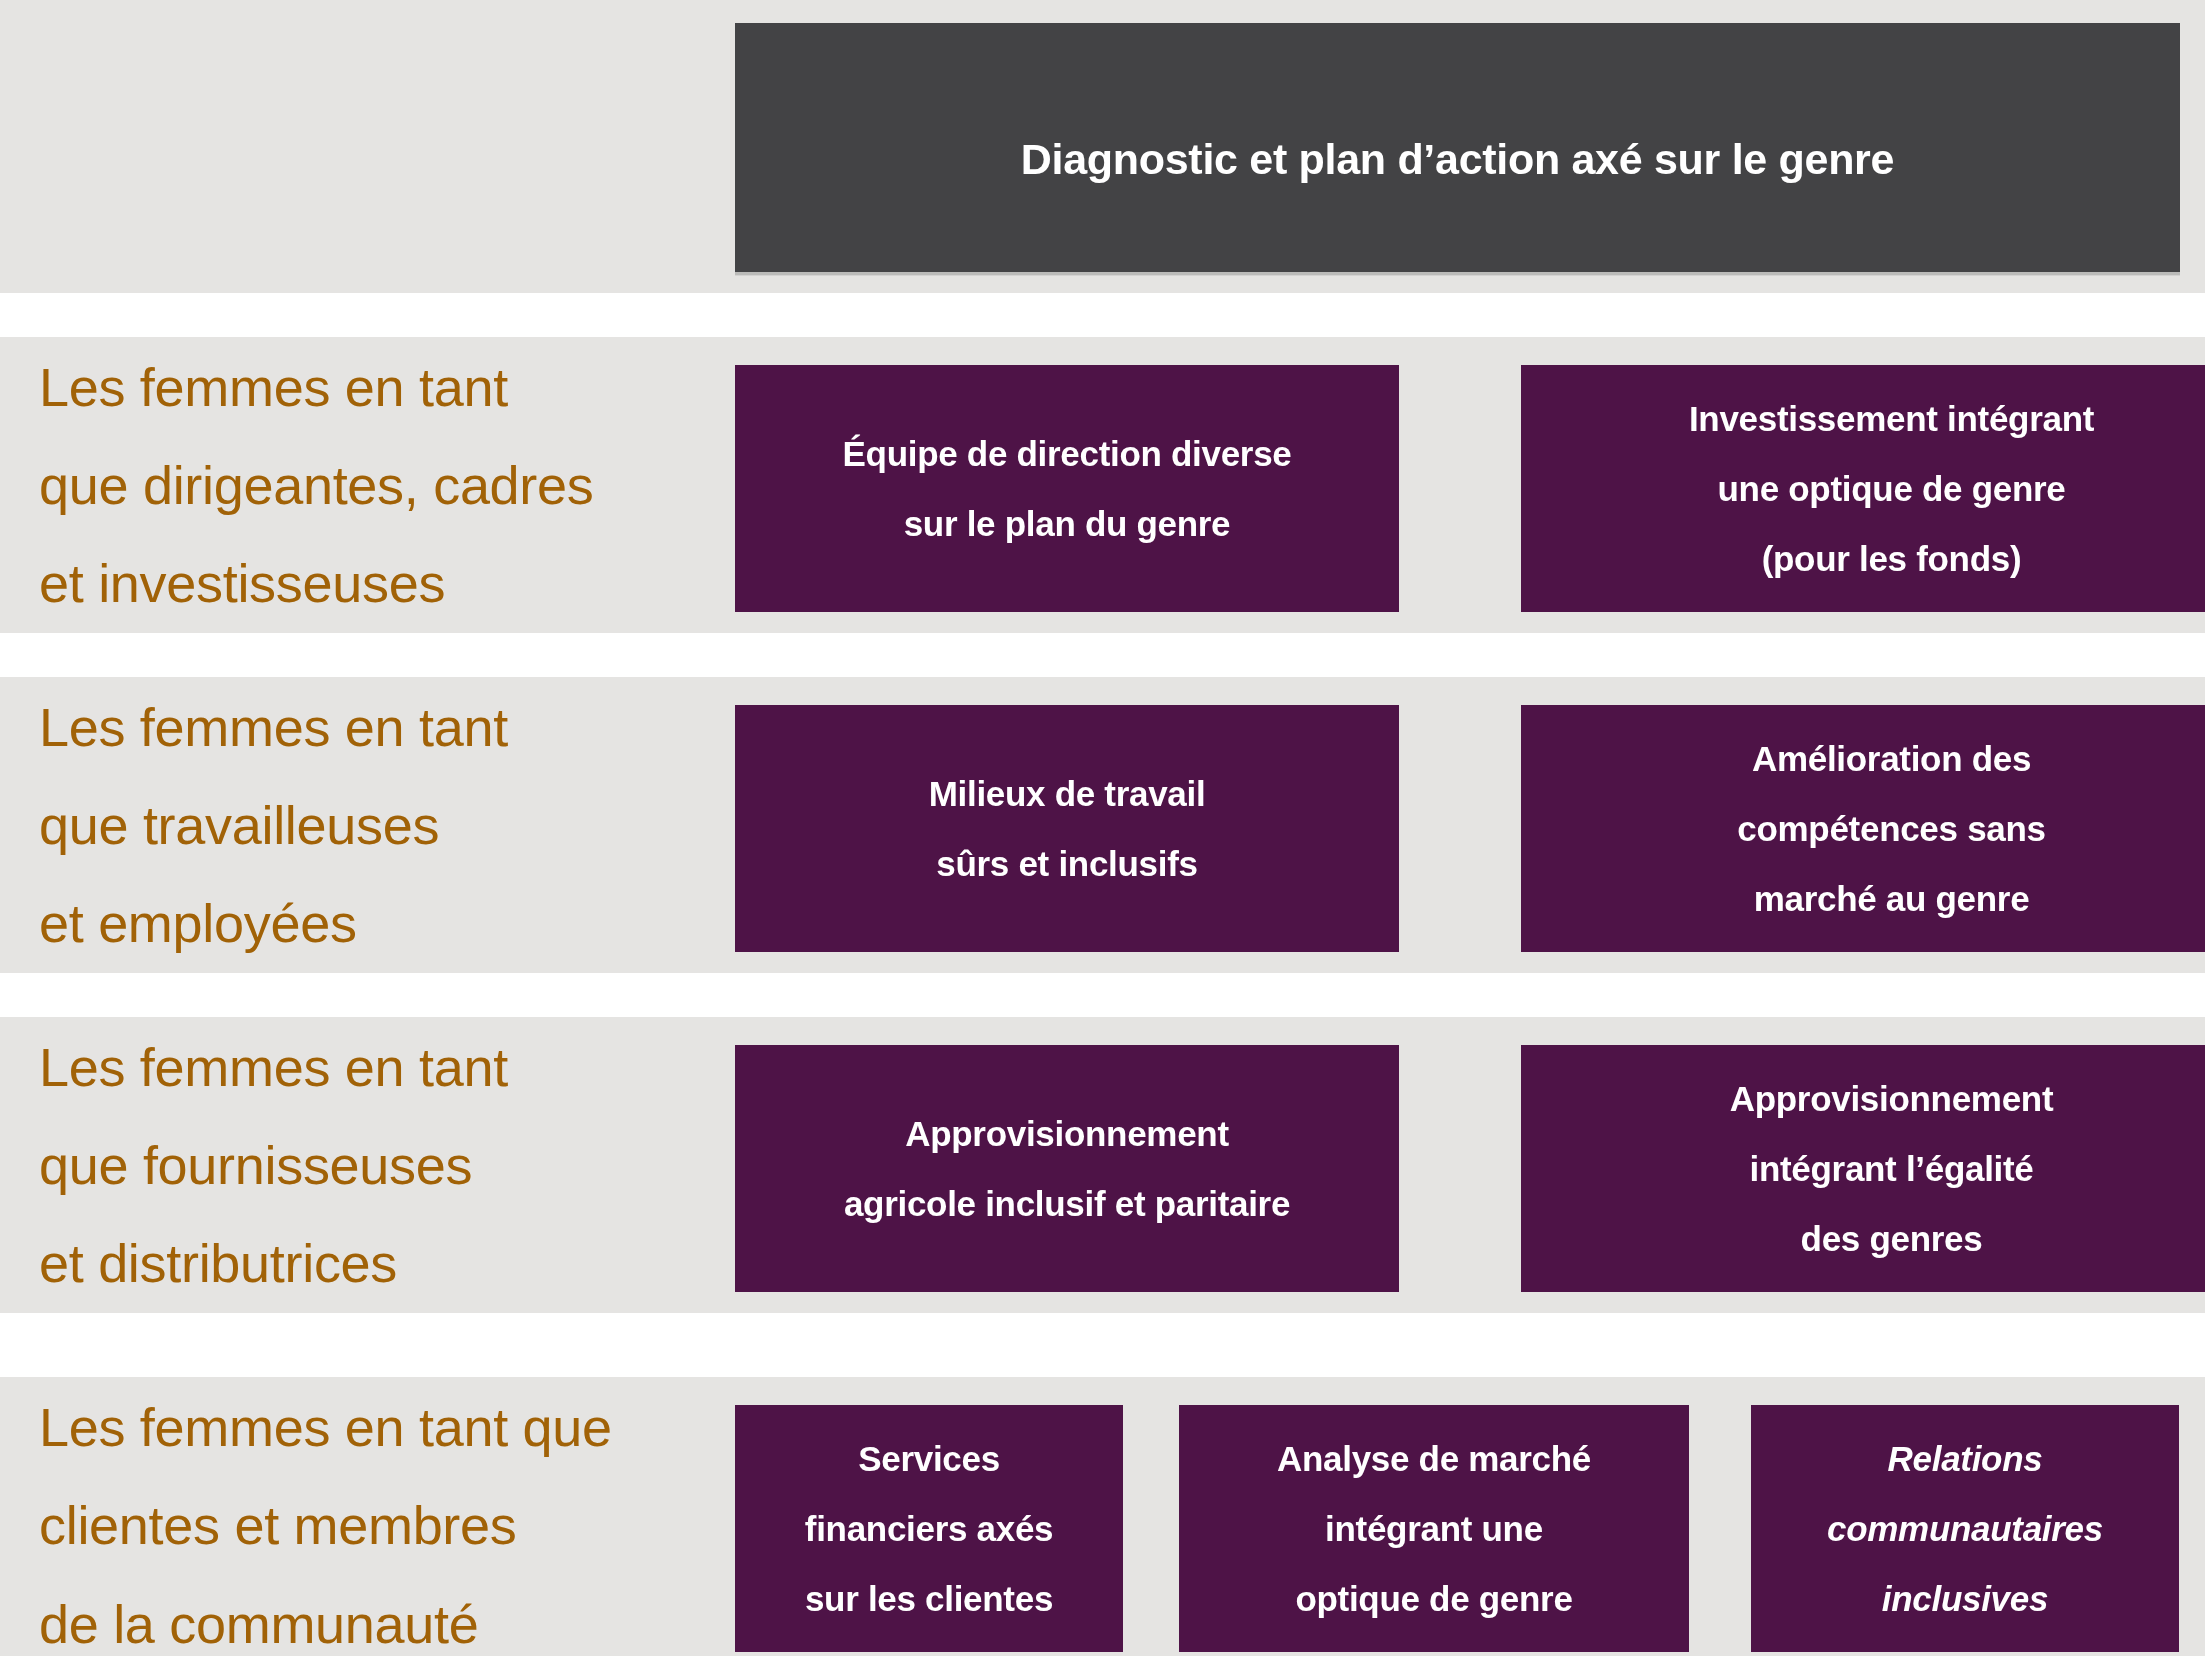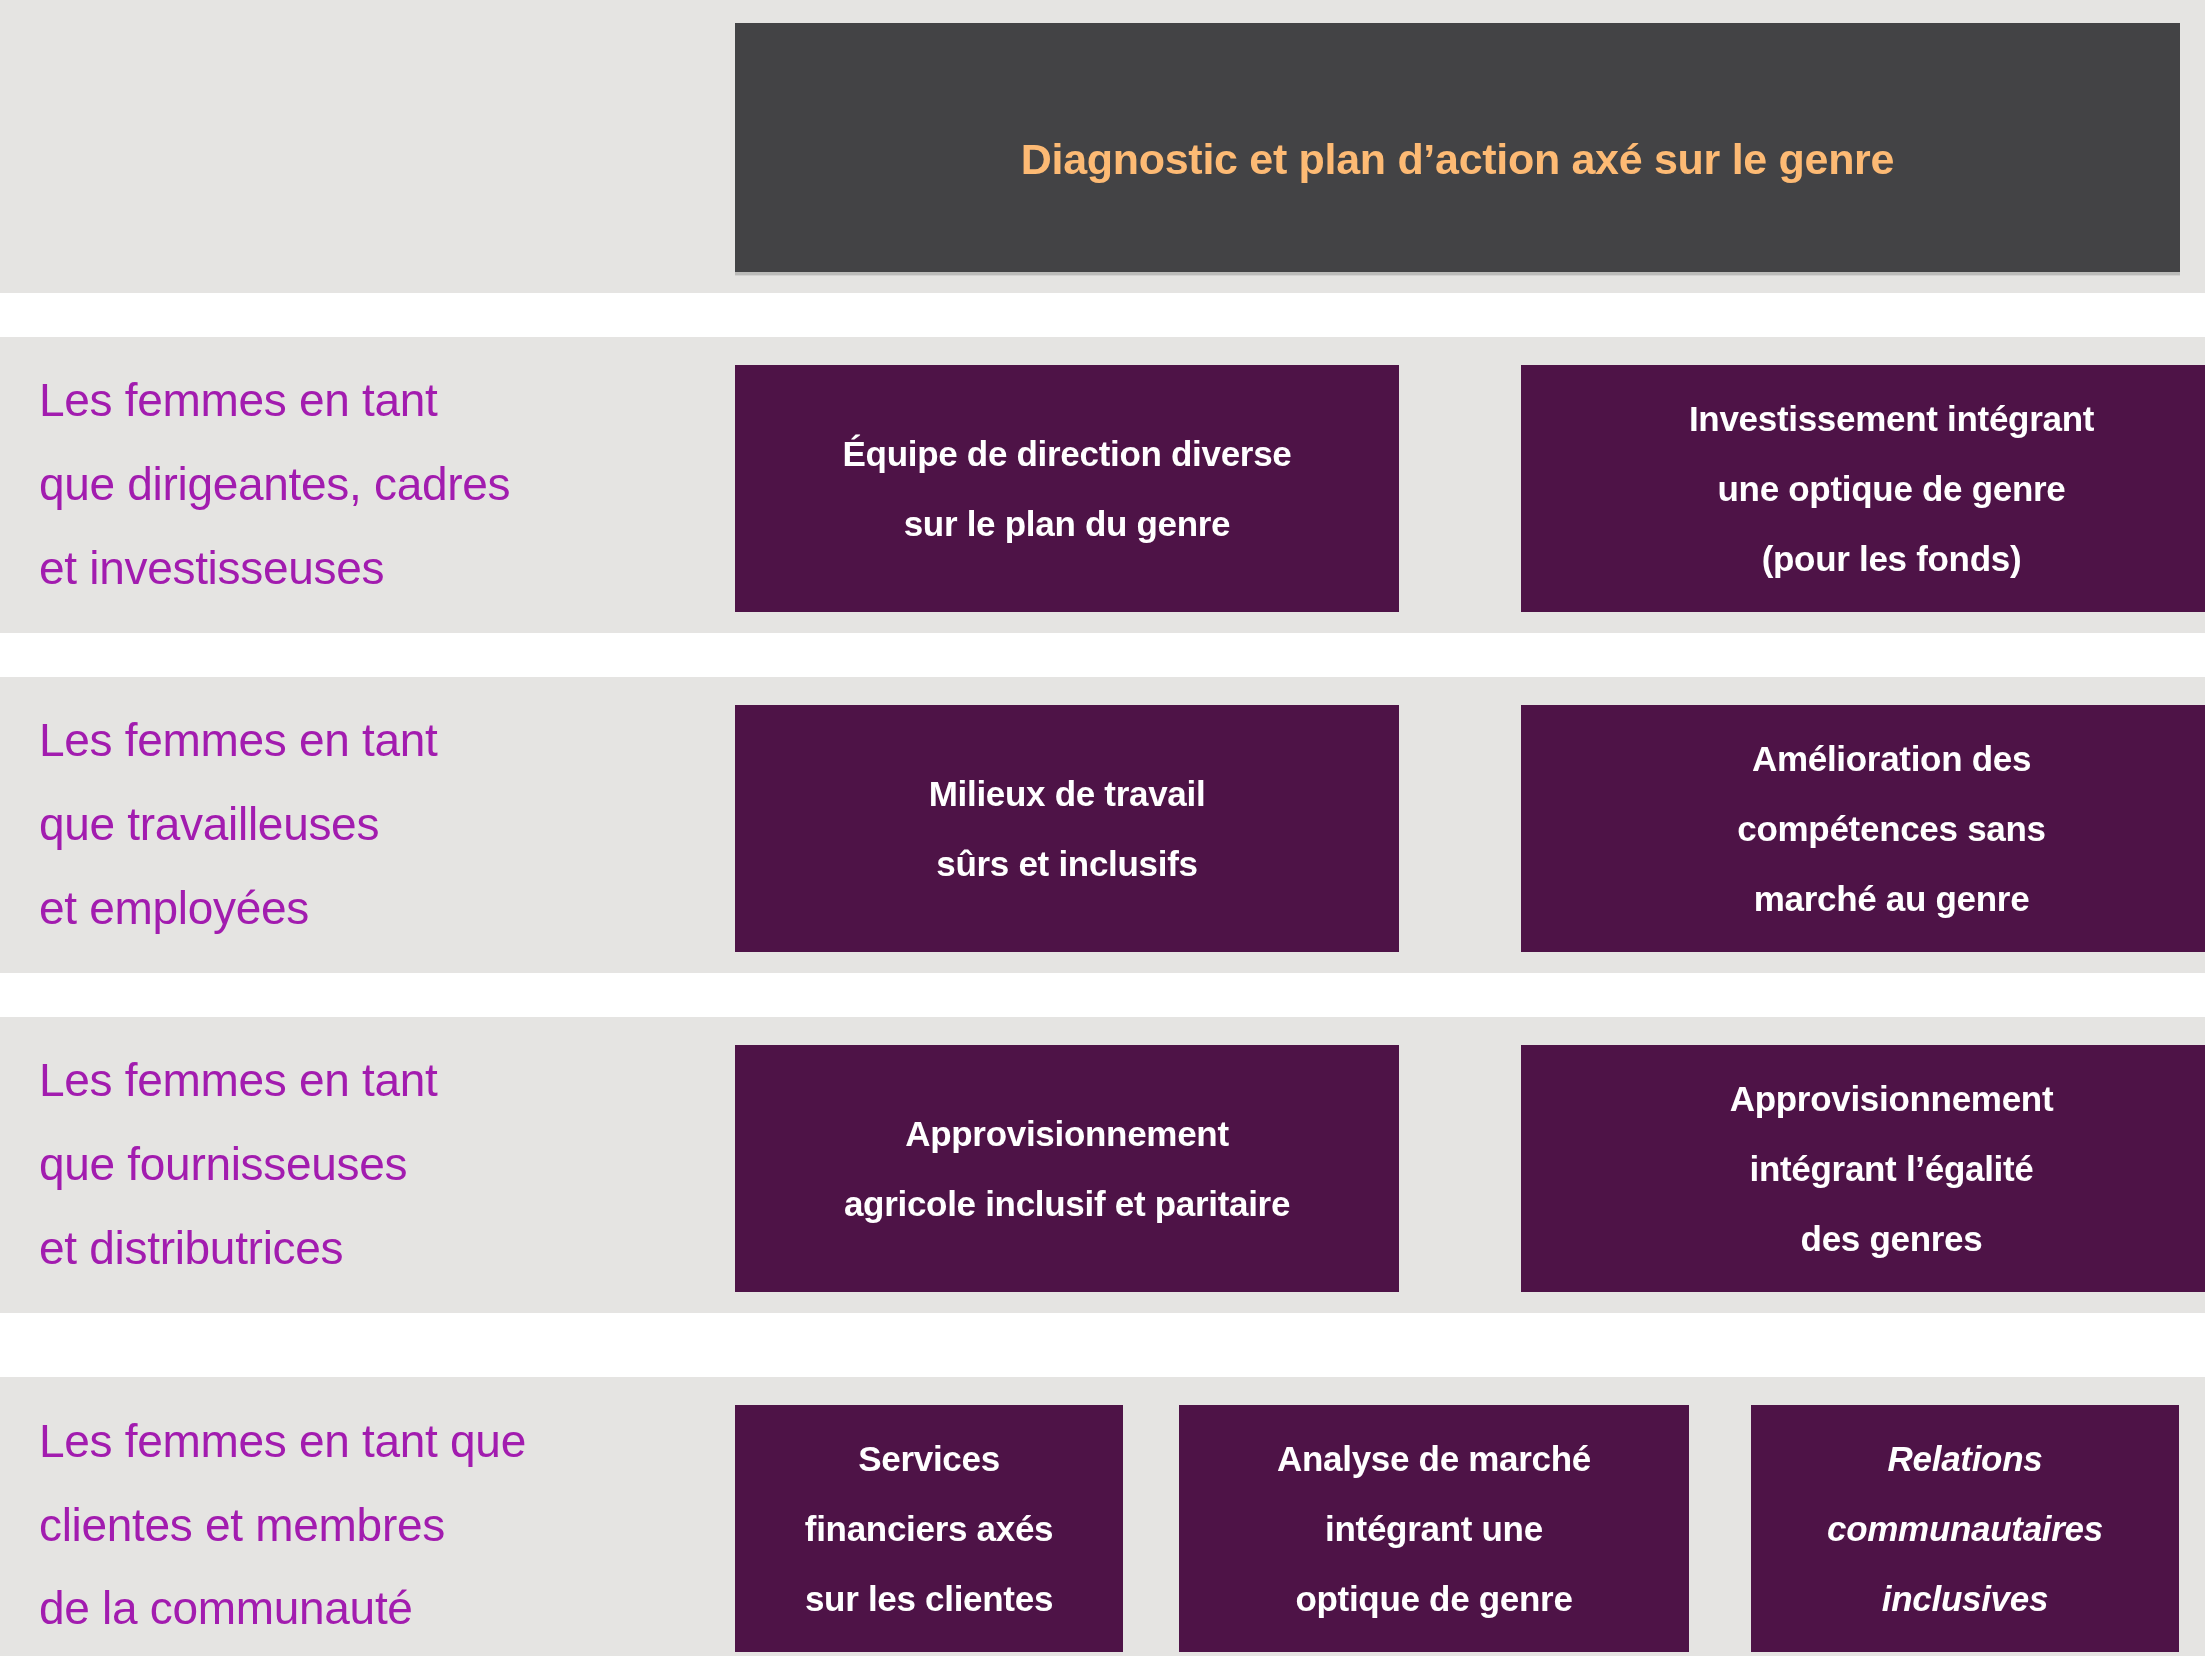"Diagnostic et plan d’action axé" .header-title { color: #fdba74 -> #ffffff }
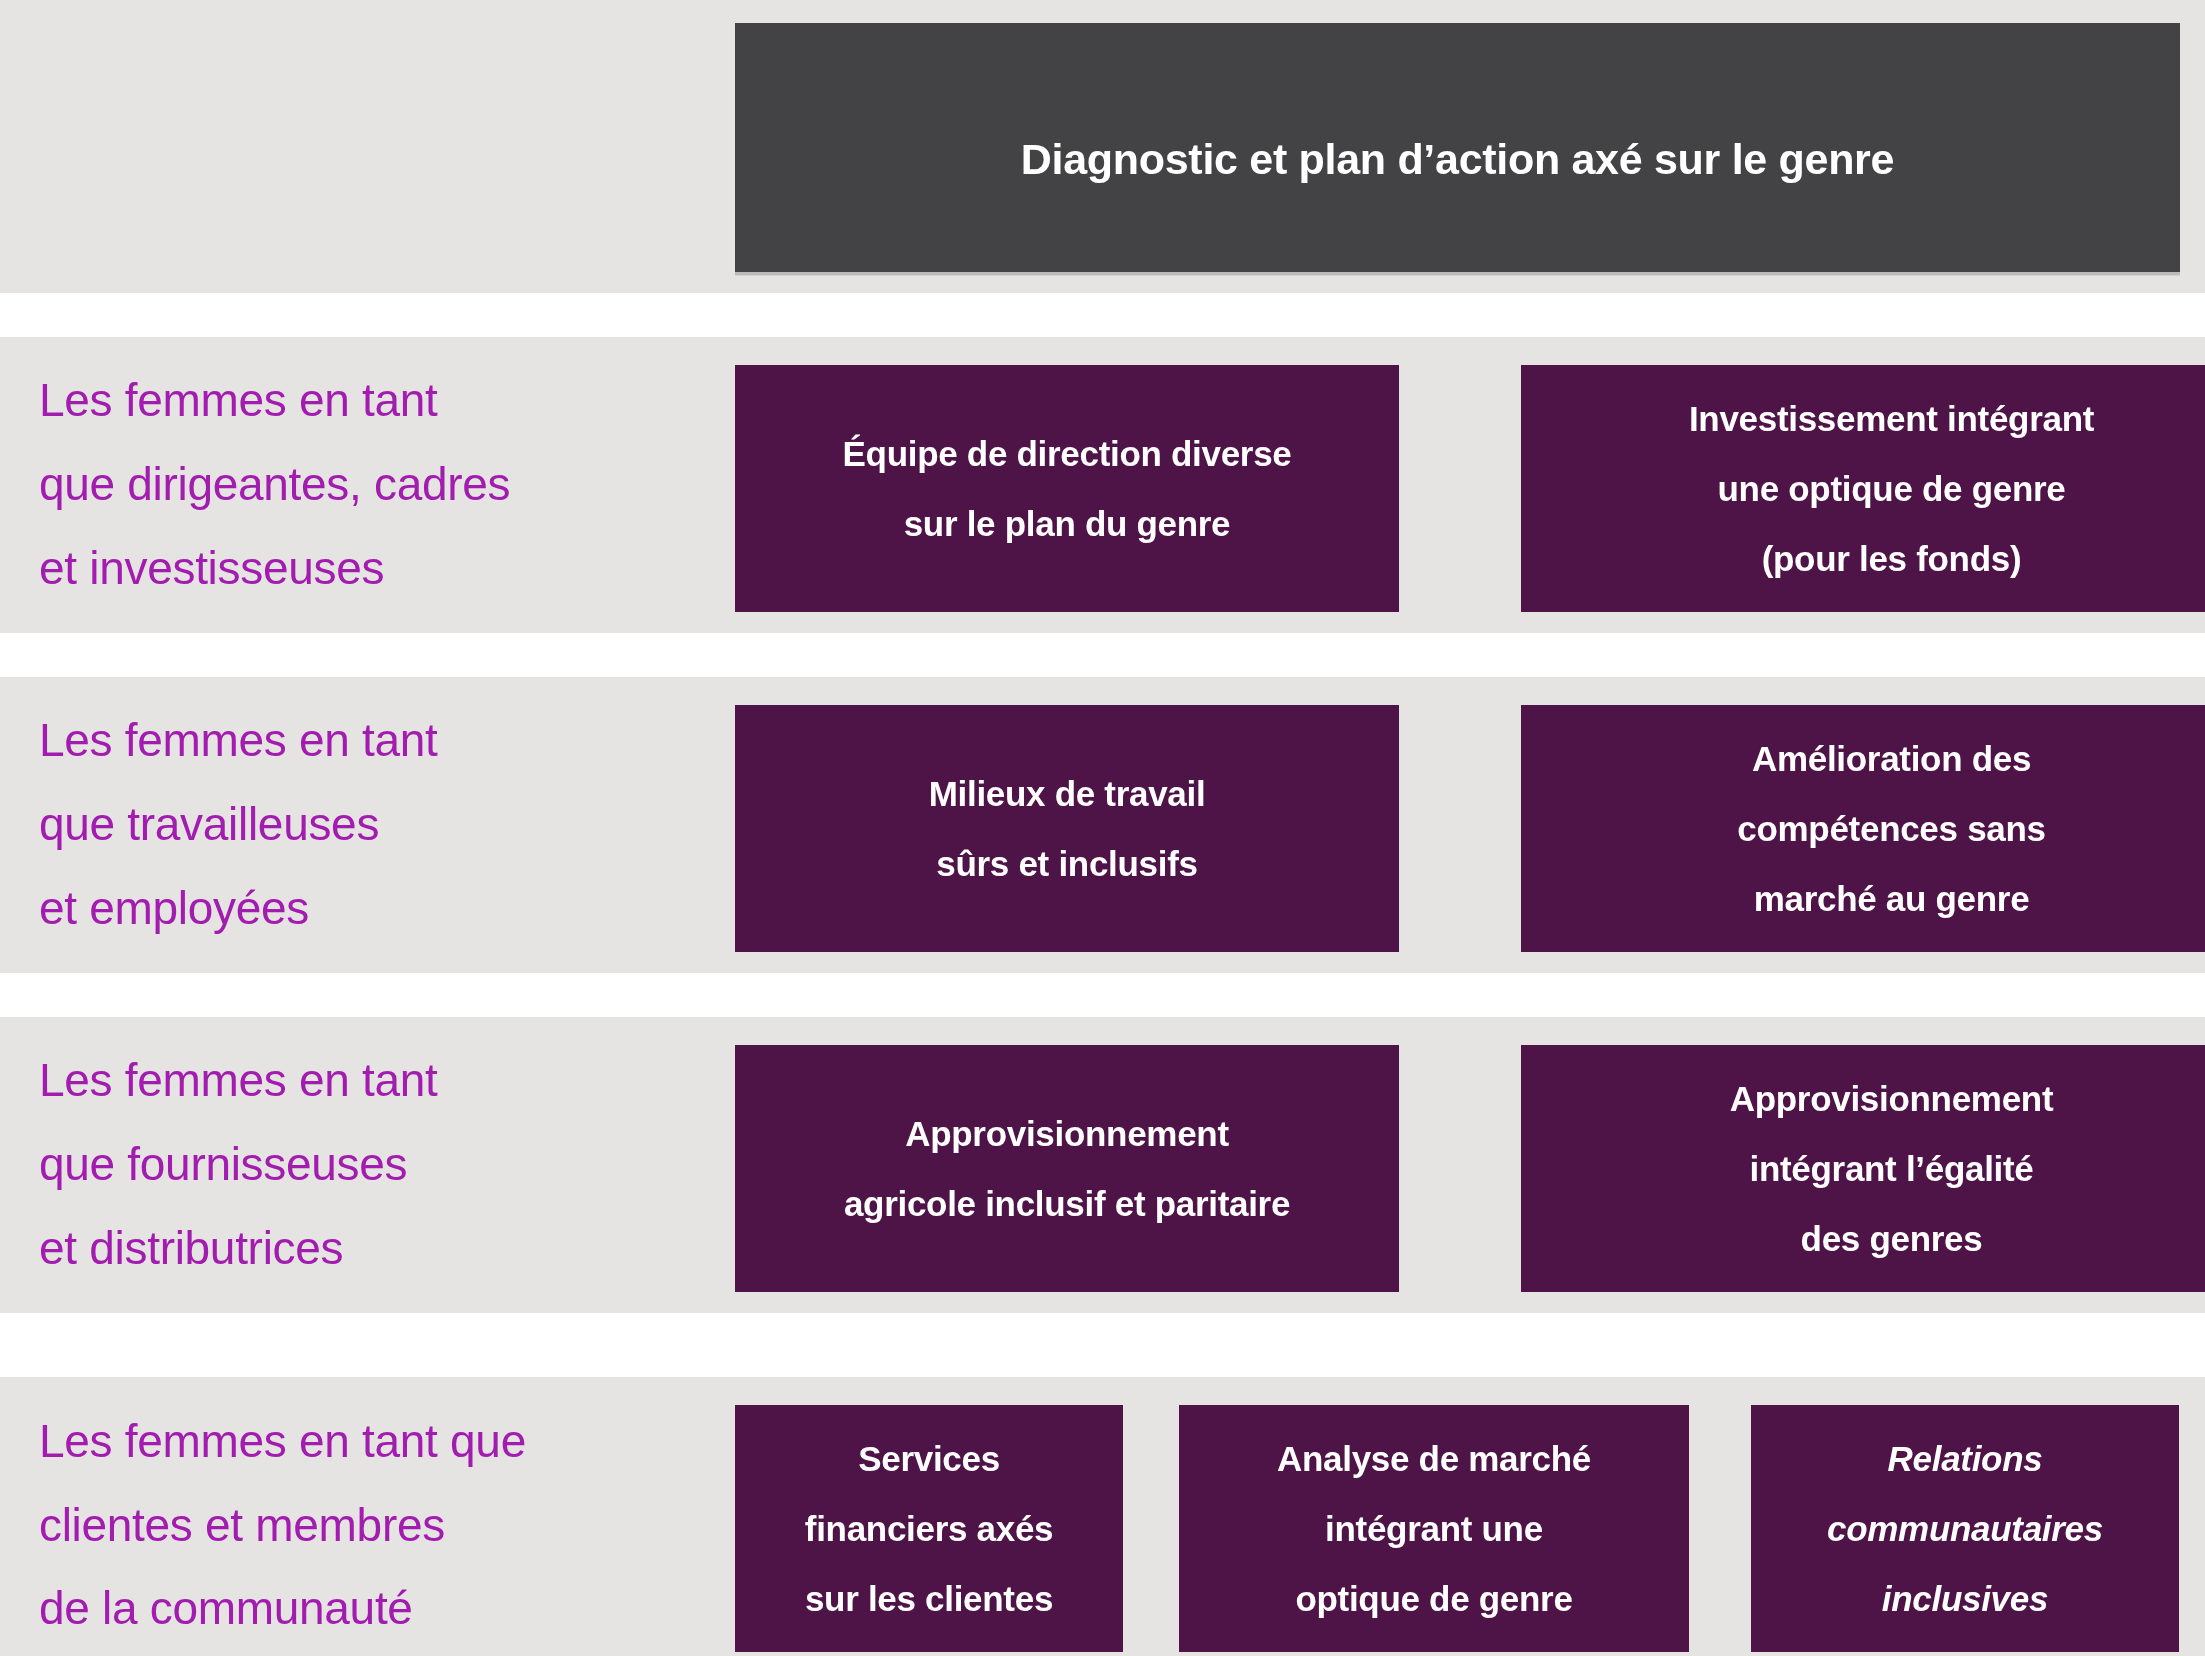"Les femmes en tant" .row-label { color: #a21caf -> #a16207; font-size: 46px -> 54px }
